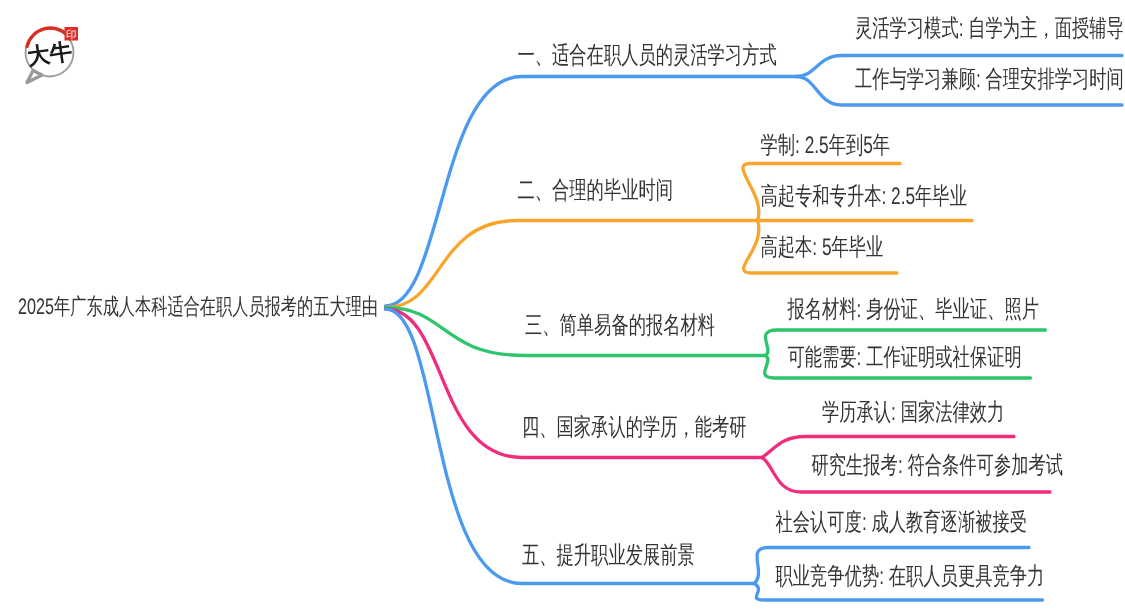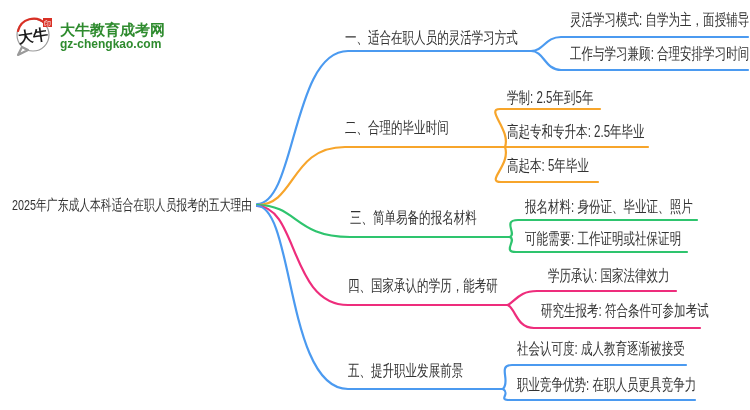"大牛教育成考网" div.logo-txt { html: <div> <div>大牛教育成考网</div> <div>gz-chengkao.com</div> </div> -> none }
